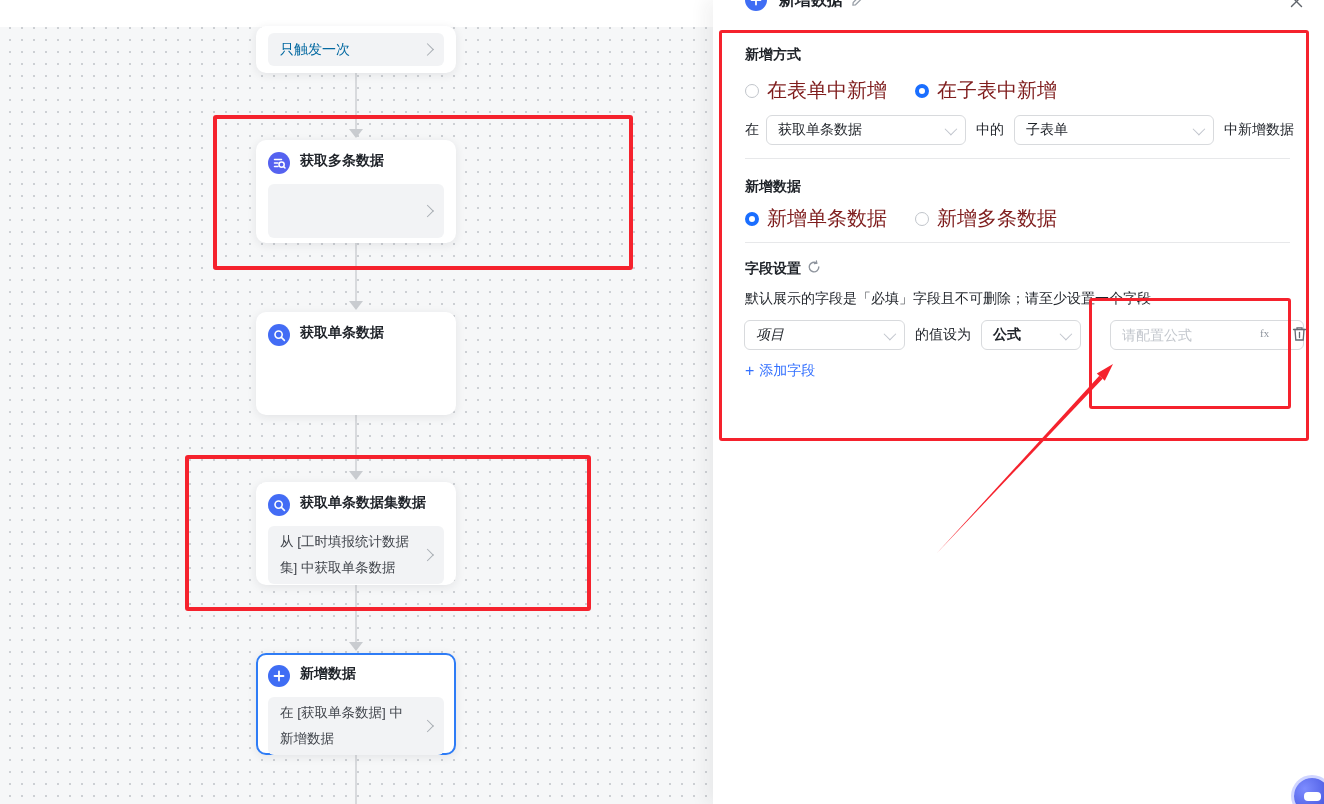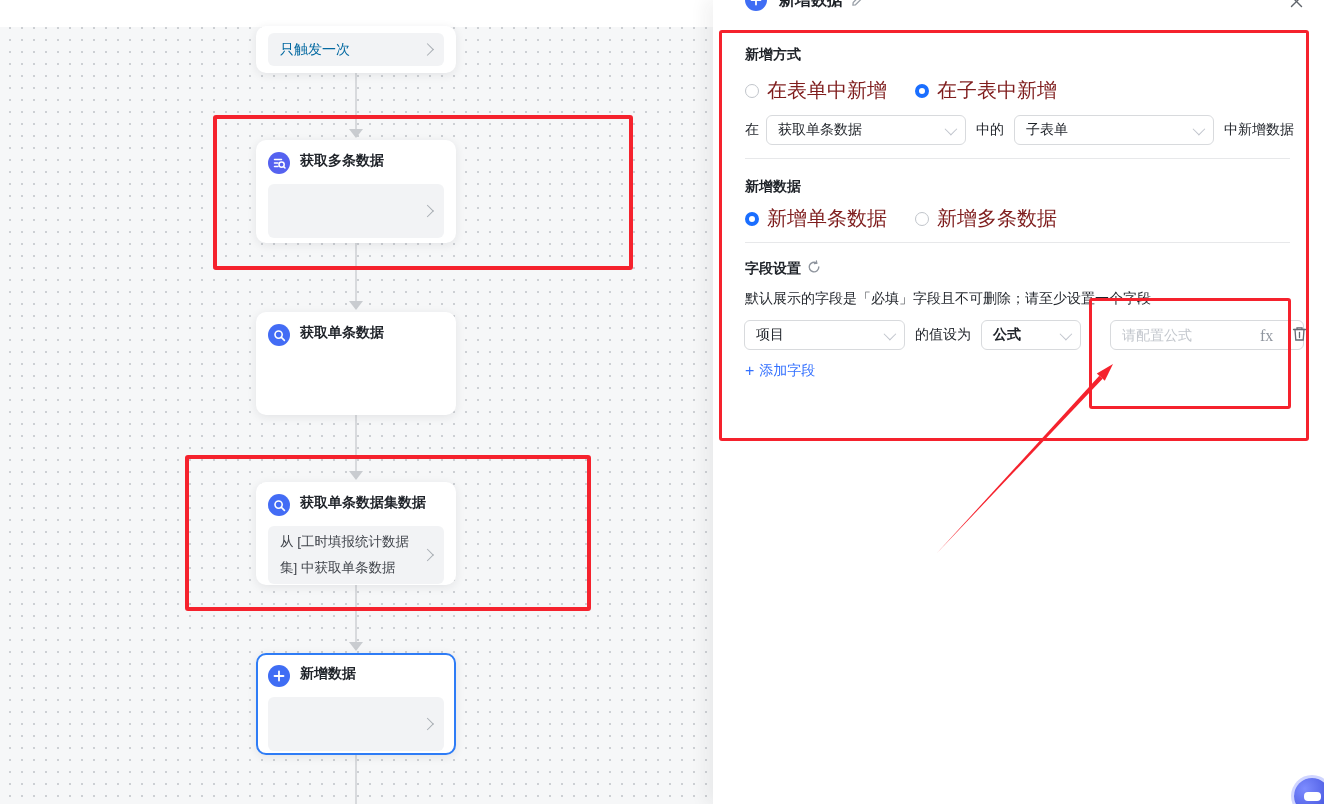"项目" div.select { font-style: none -> italic }
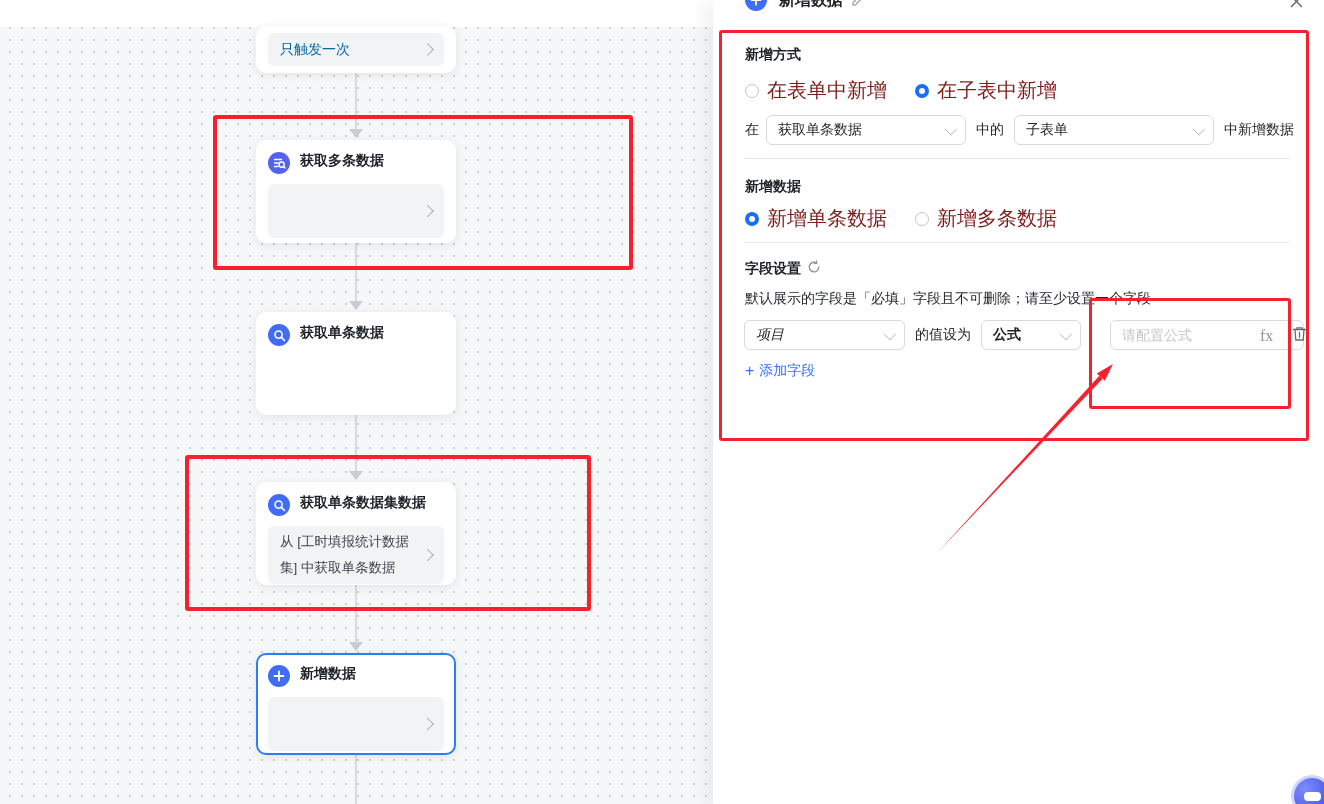"fx" .fx-icon { font-size: 16px -> 11px }
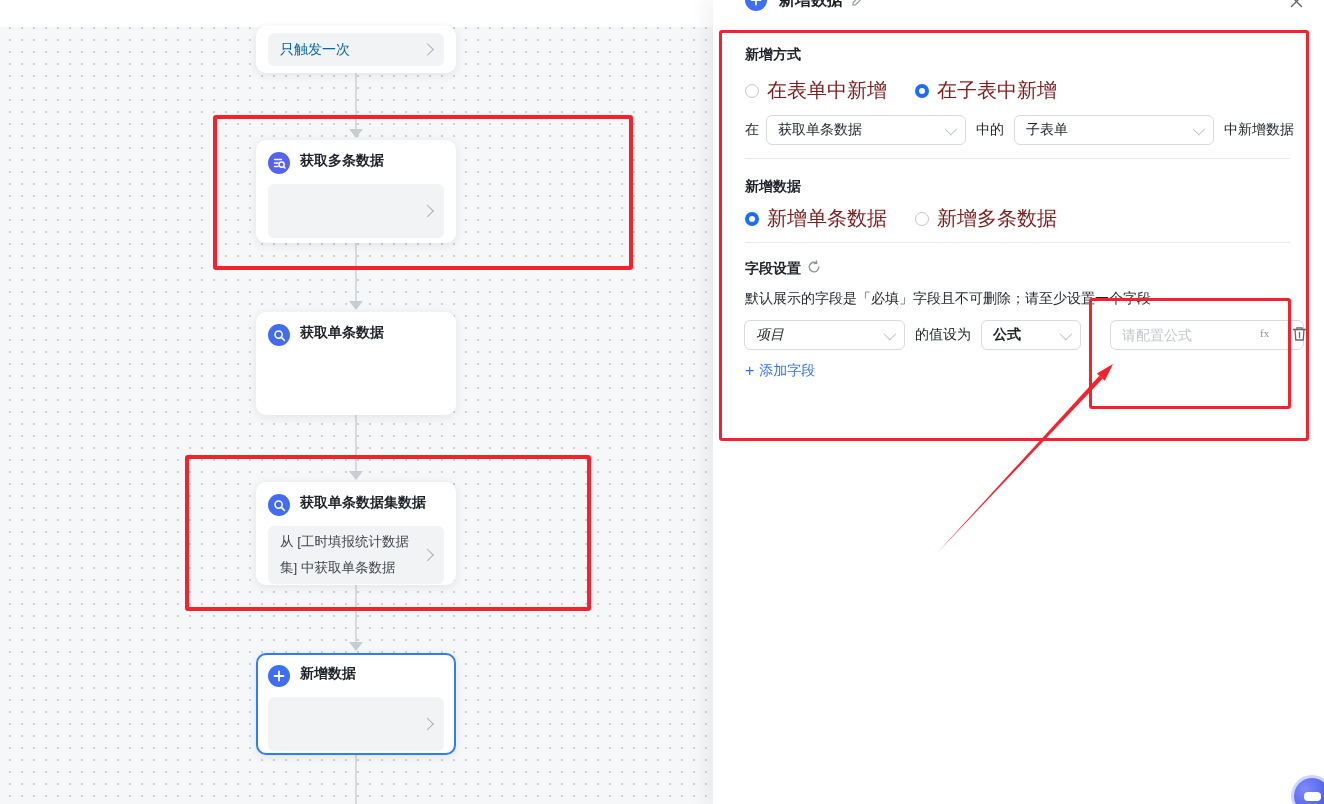"在 [获取单条数据] 中新增数据" span.ndesc-text { html: none -> <span>在 [获取单条数据] 中新增数据</span> }
